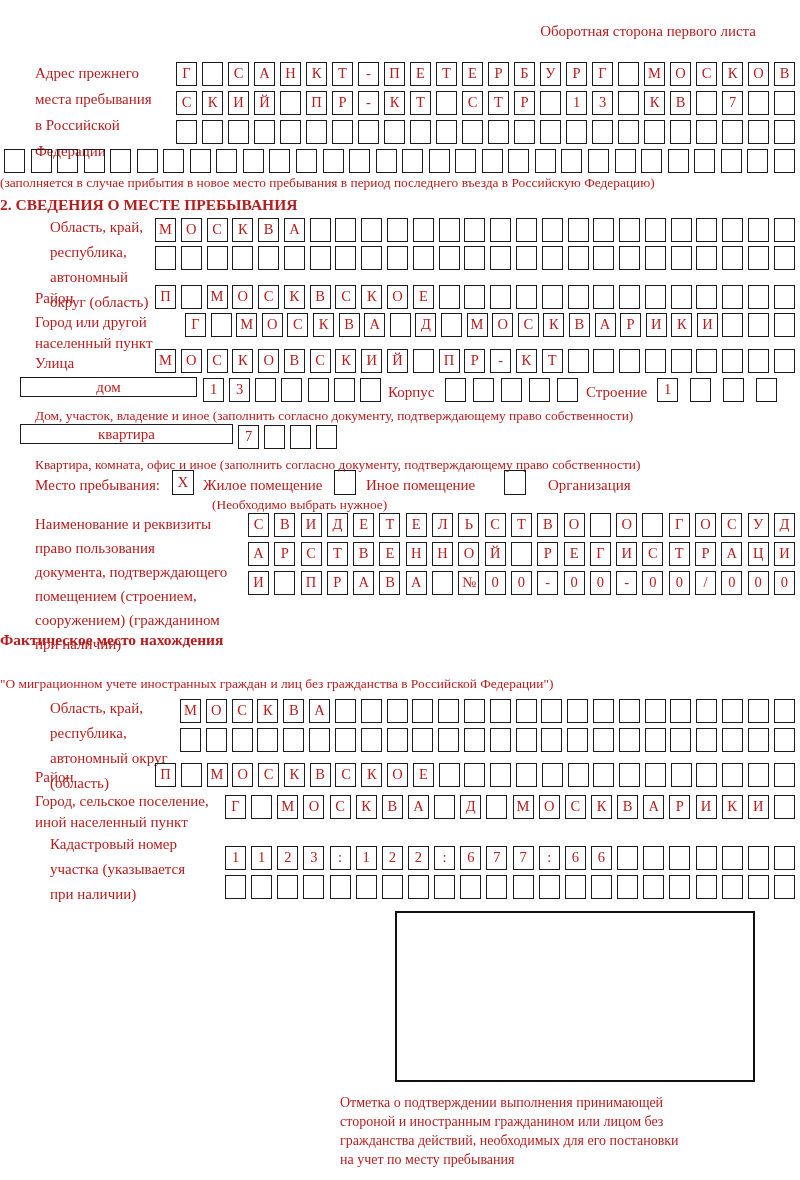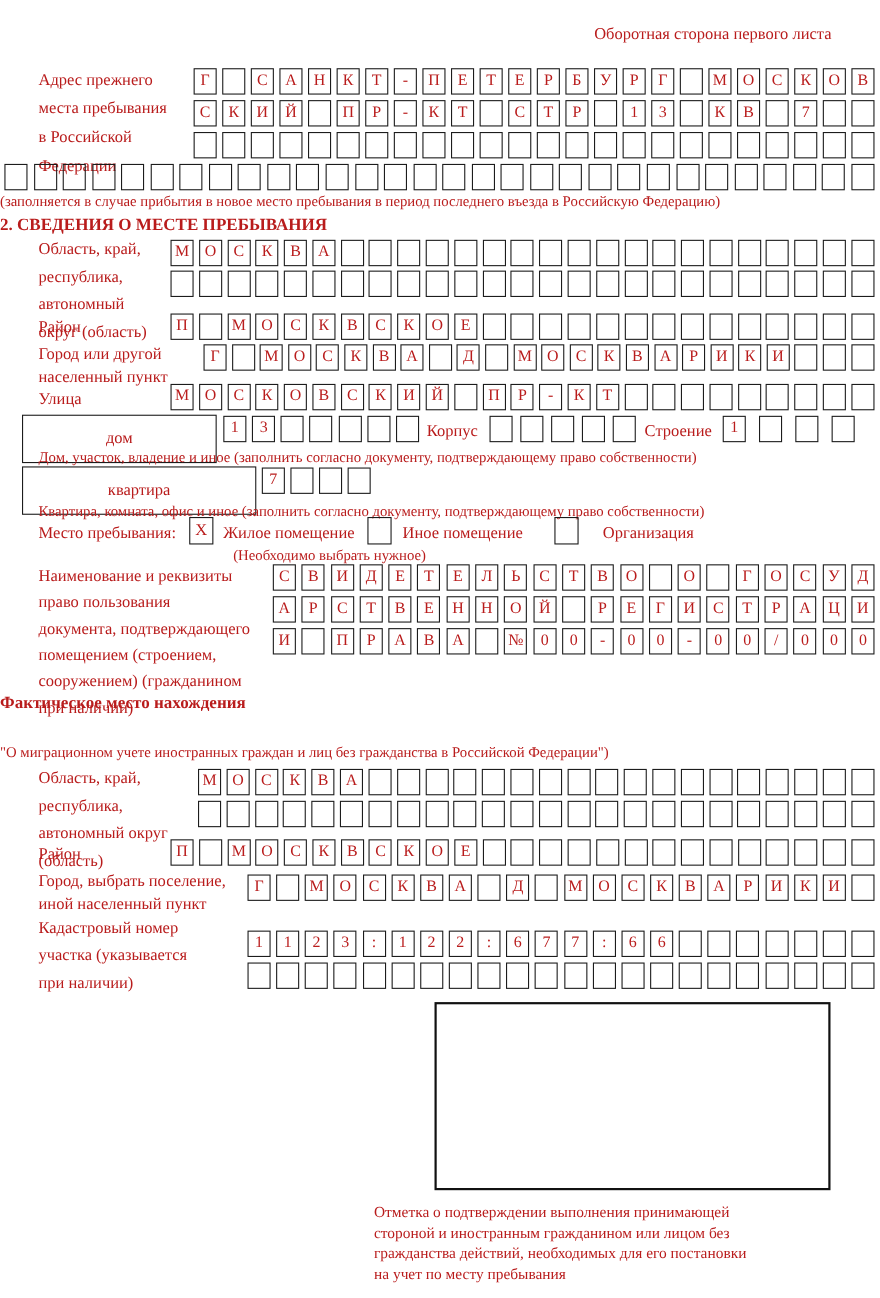"Область, край," .lh25 { margin-left: none -> 15px }
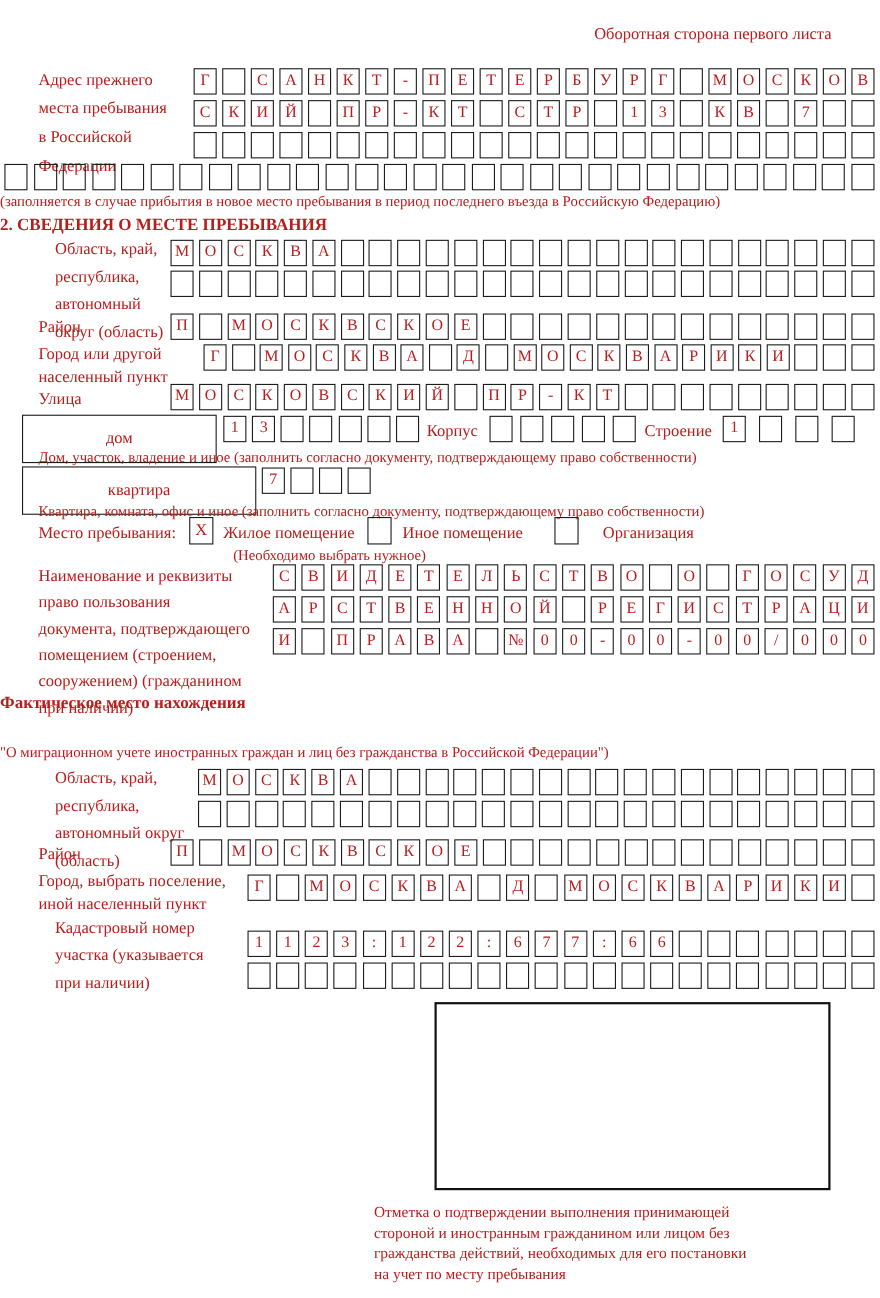"дом" .widebox { height: 44px -> 20px }
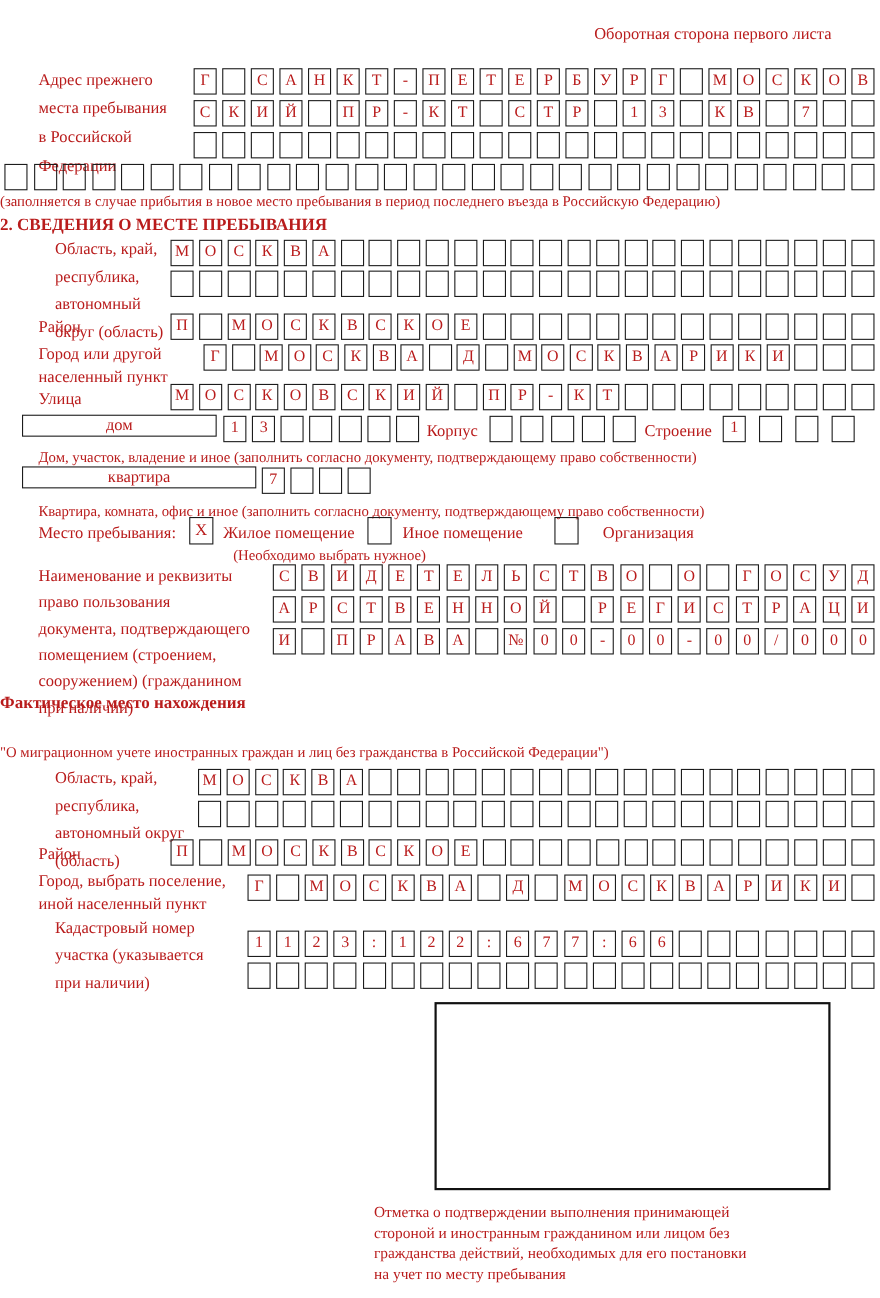"Город, выбрать поселение," div { text: выбрать -> сельское }
